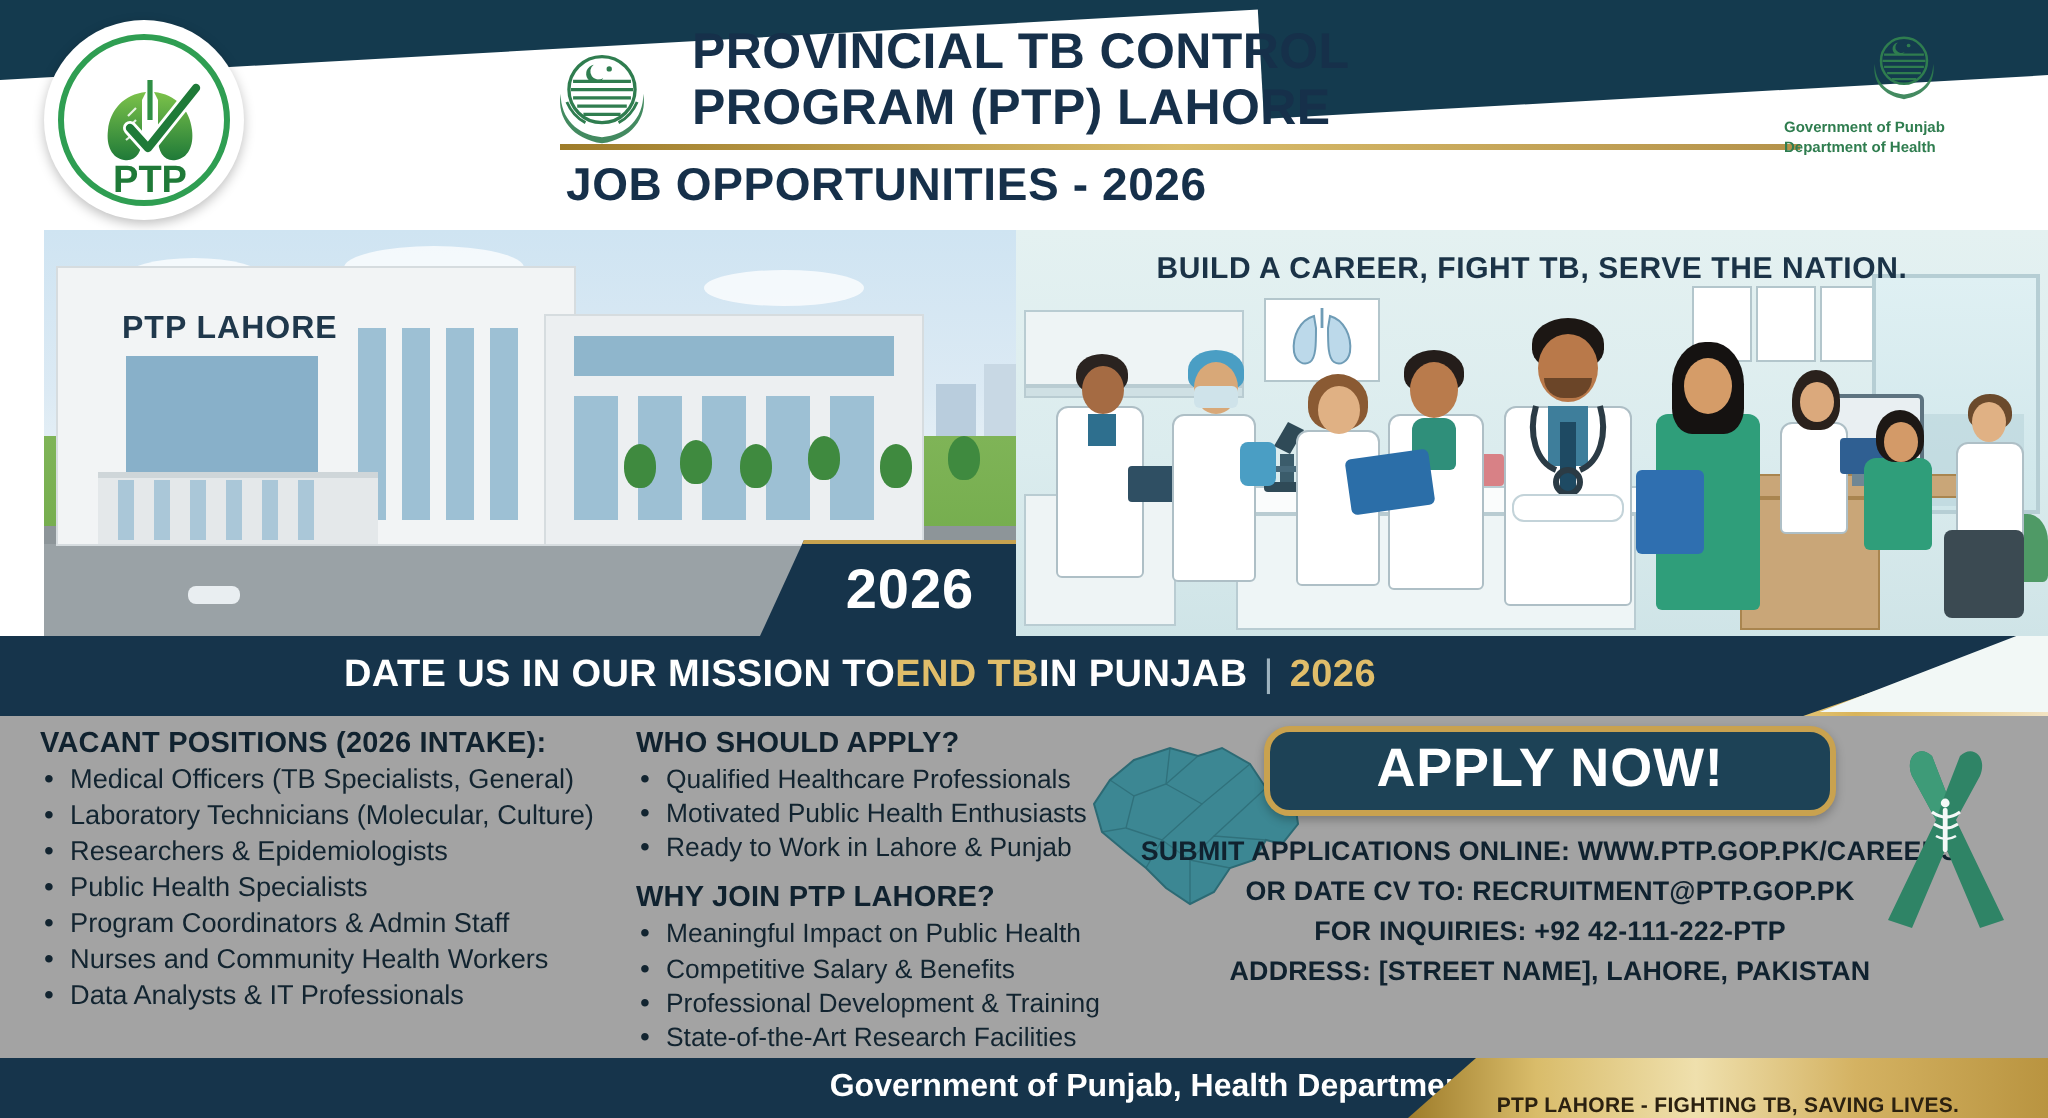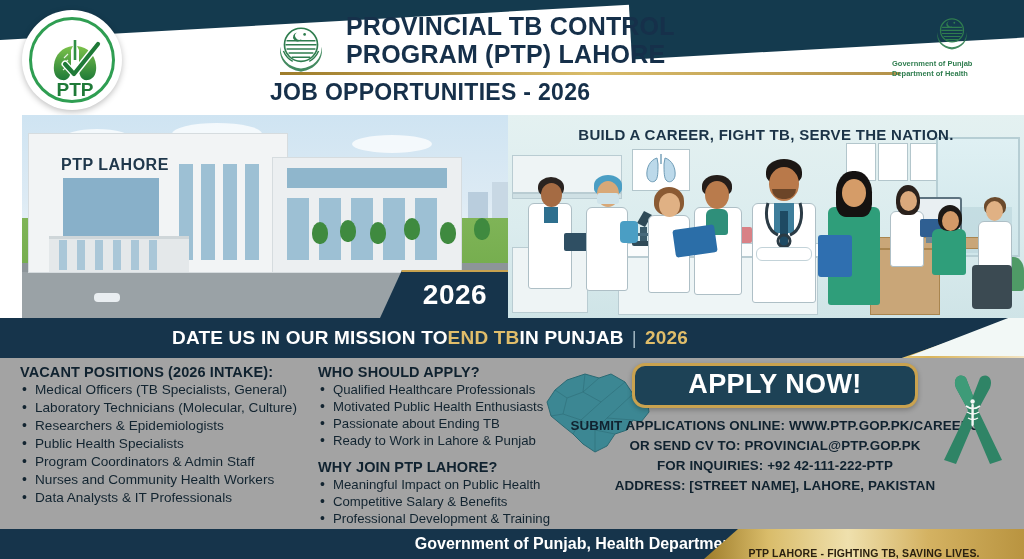"JOB OPPORTUNITIES - 2026" .hdr-sub { margin-left: 0 -> 13px }
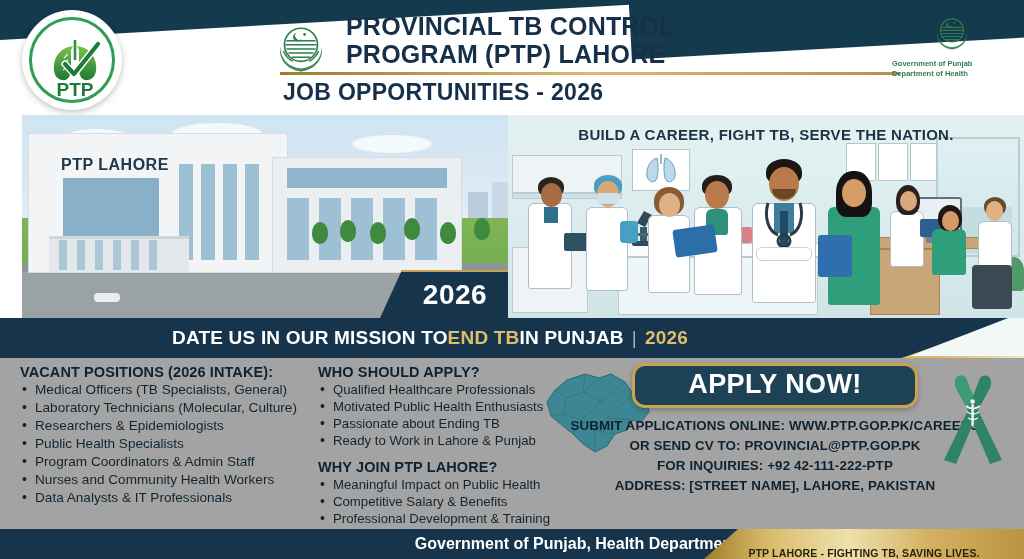"Passionate about Ending TB" li { html: <li>Passionate about Ending TB</li> -> none }
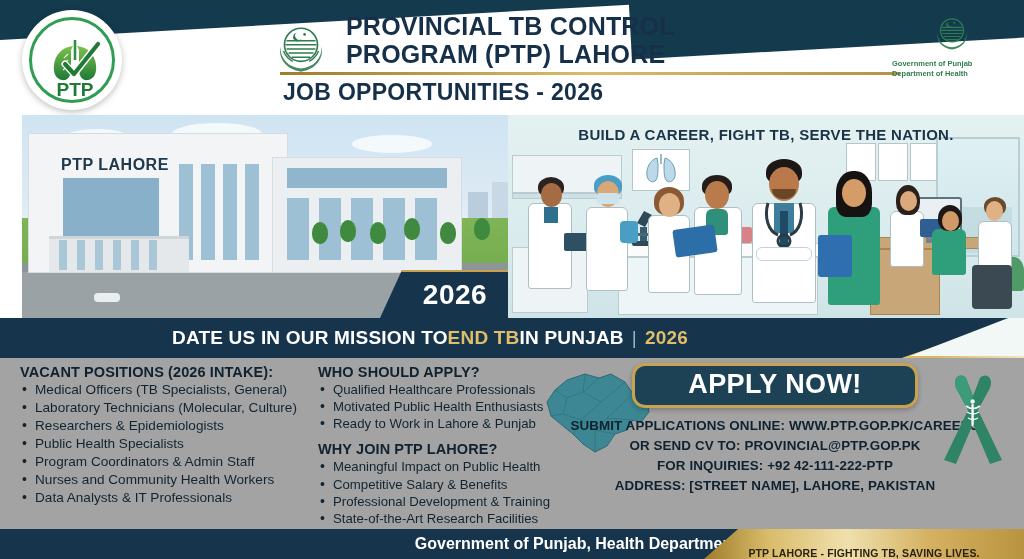"OR SEND CV TO: PROVINCIAL@PTP.GOP.PK" div { text: SEND CV TO: PROVINCIAL@PTP.GOP.PK -> DATE CV TO: RECRUITMENT@PTP.GOP.PK }
